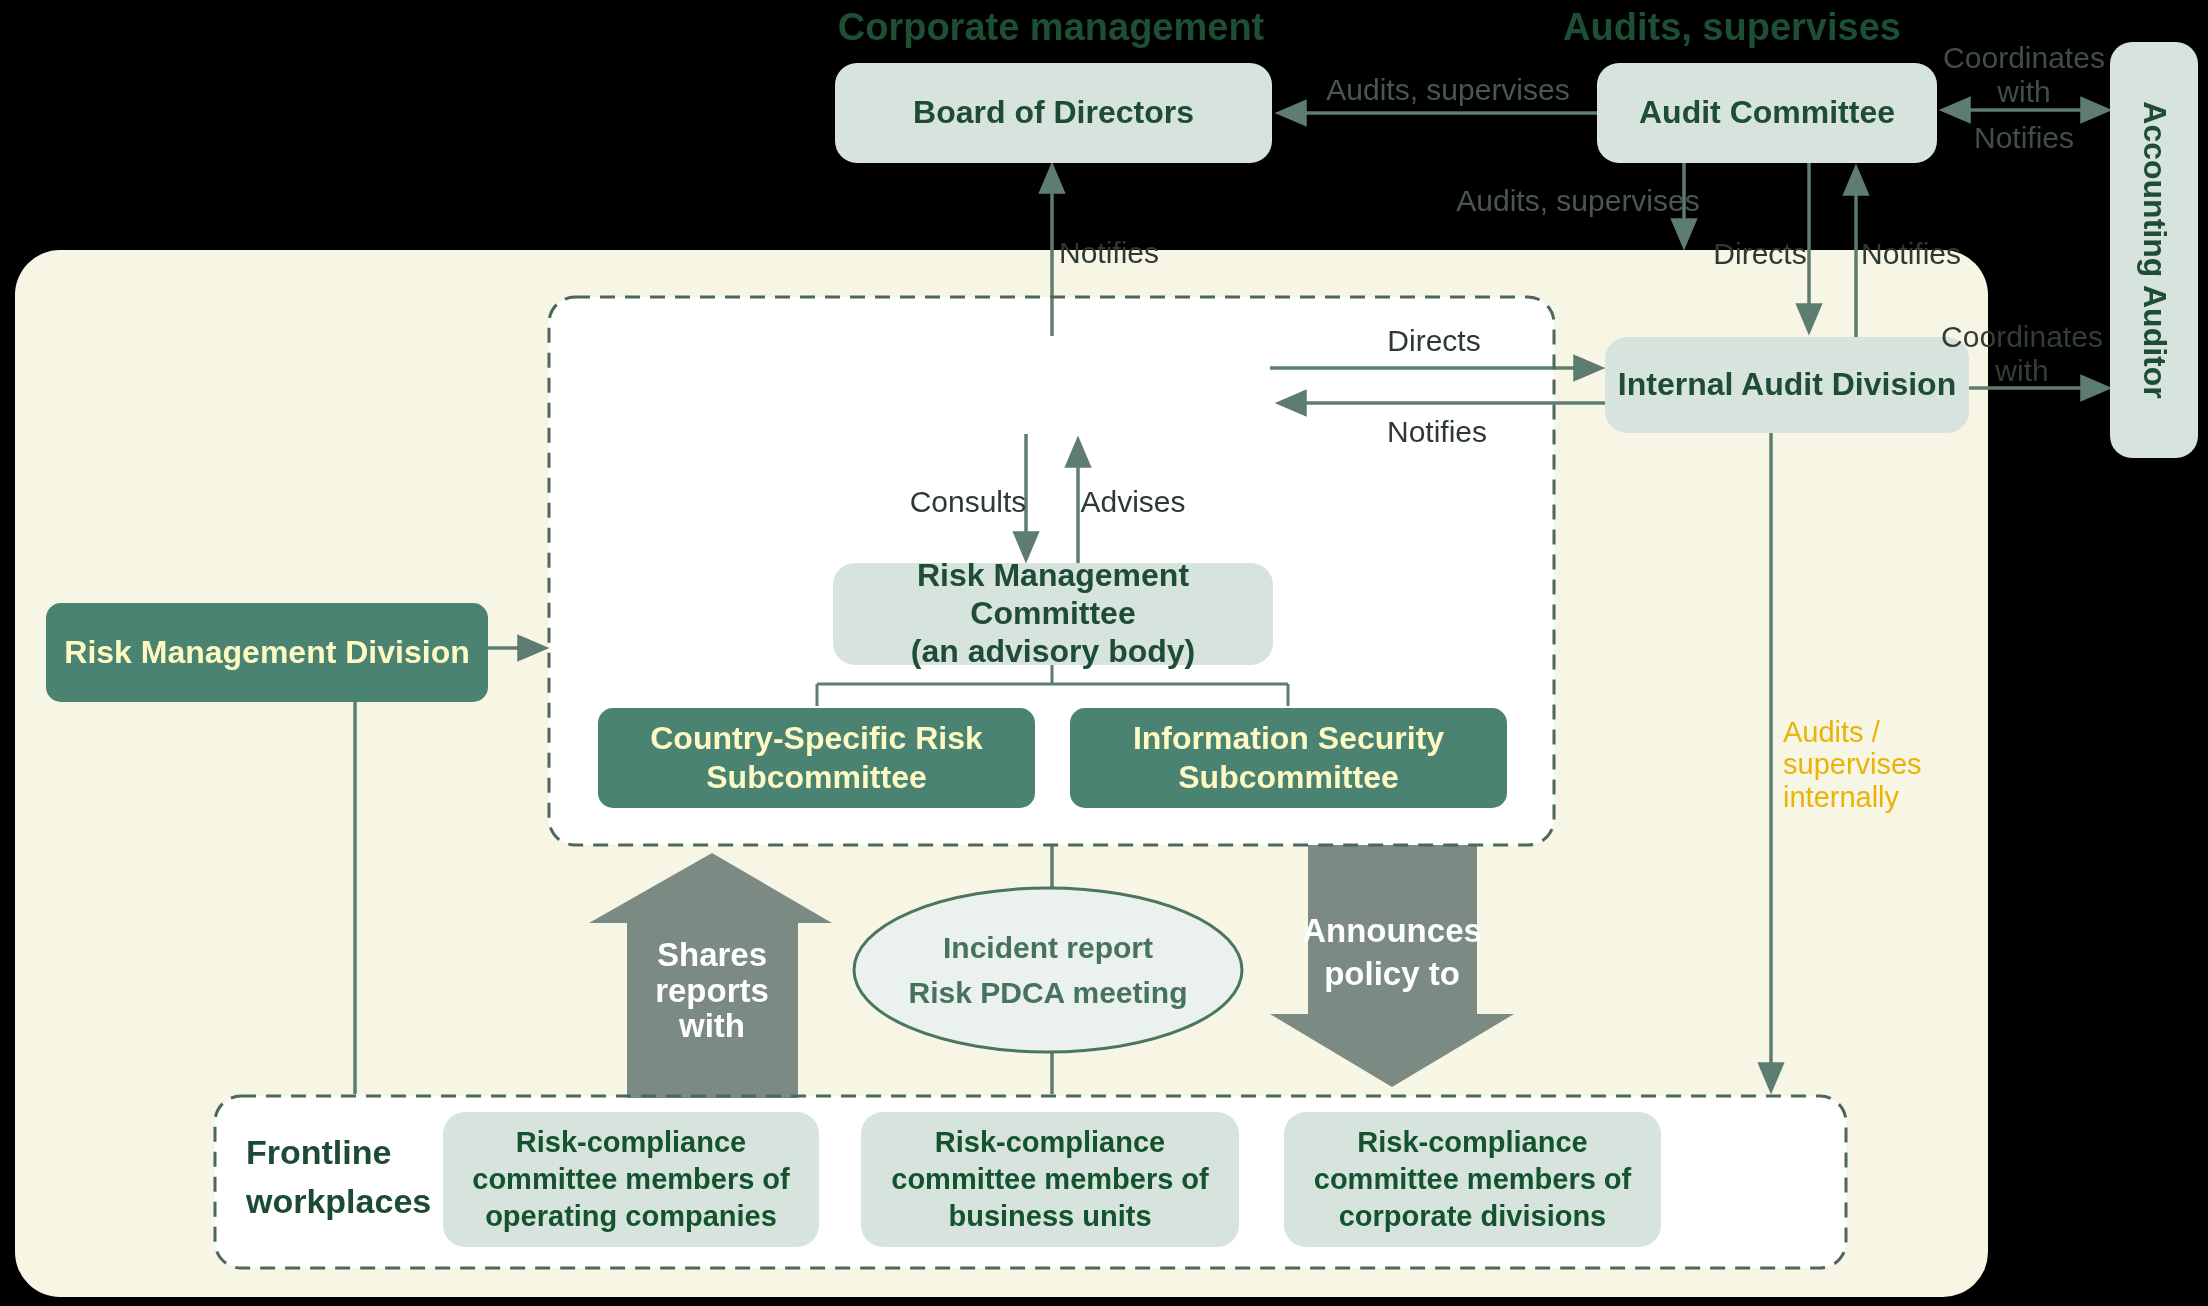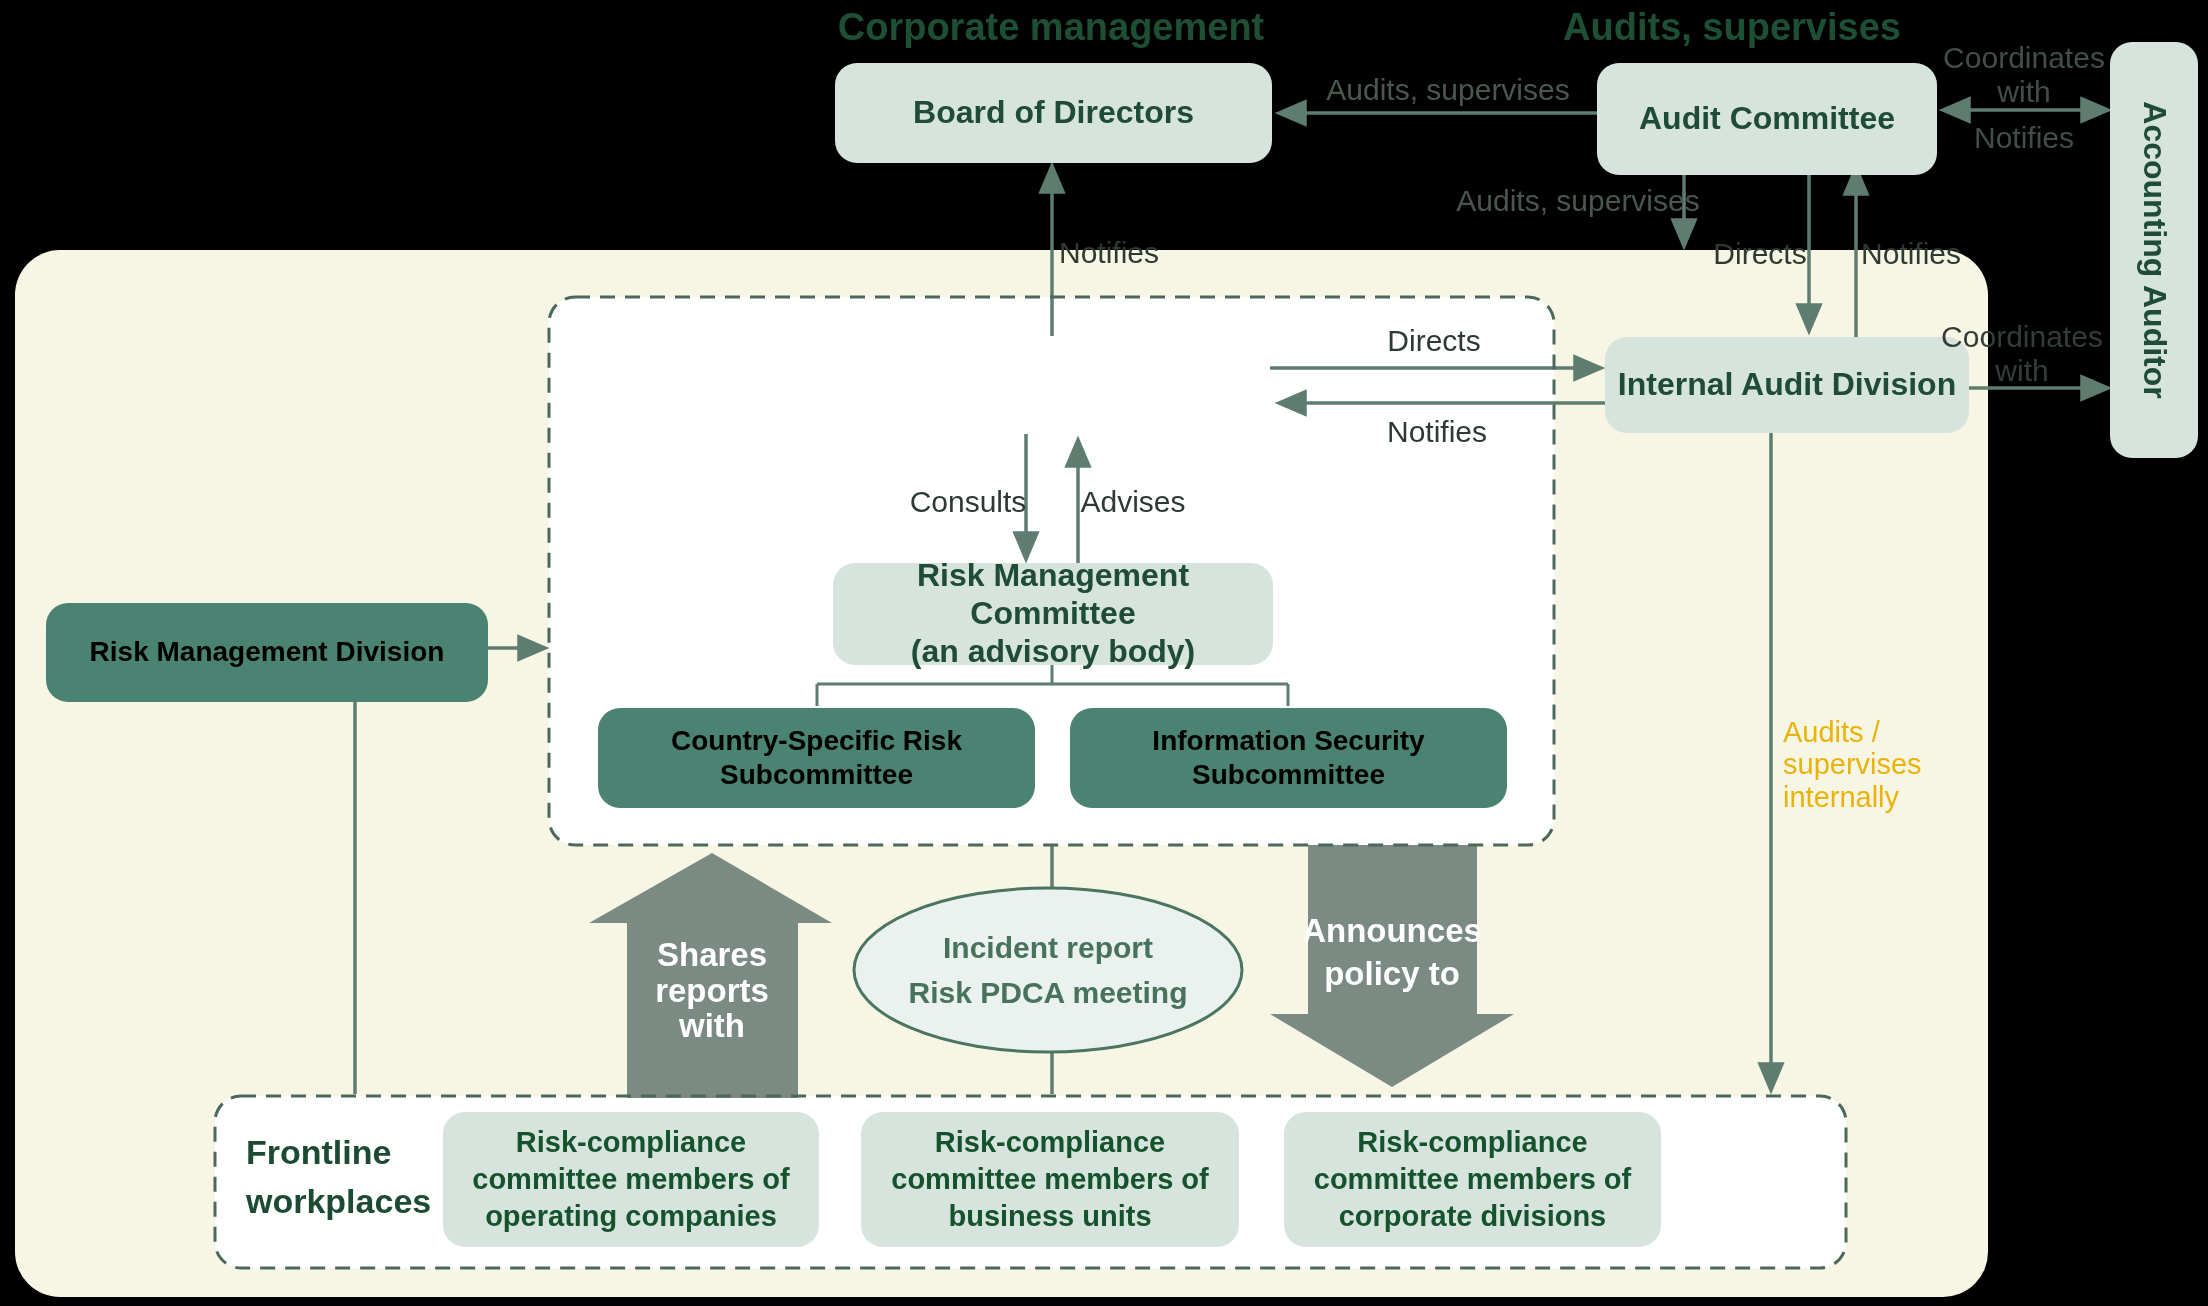"Audit Committee" div.box { height: 112px -> 100px }
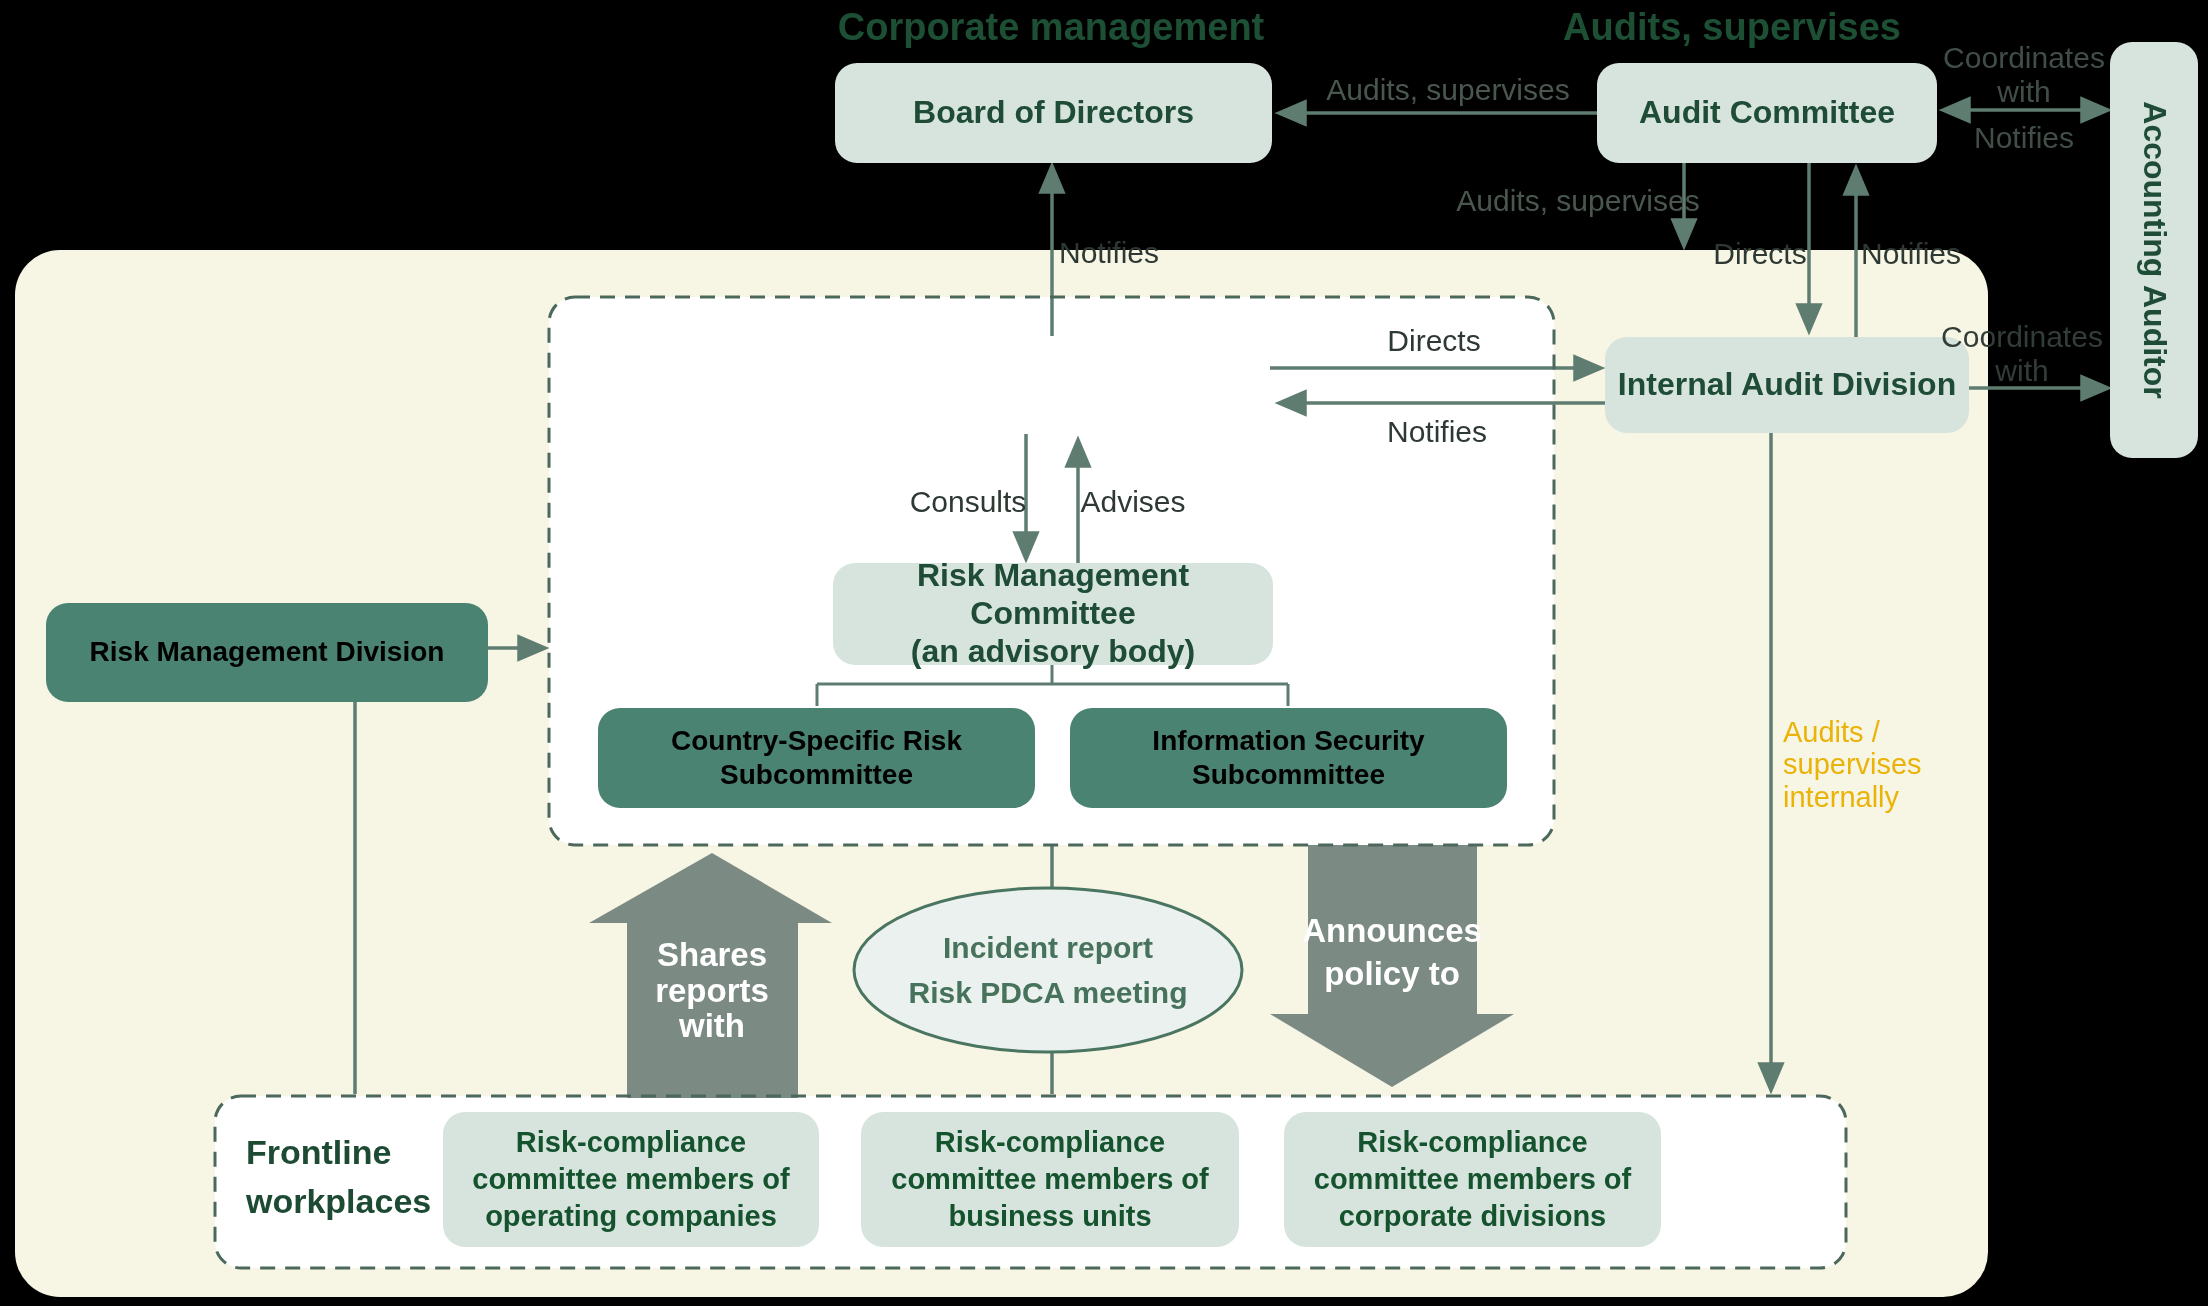"Risk Management Division" .box-dark { border-radius: none -> 15px; color: #000000 -> #fef9c3; font-size: 28px -> 32px }
